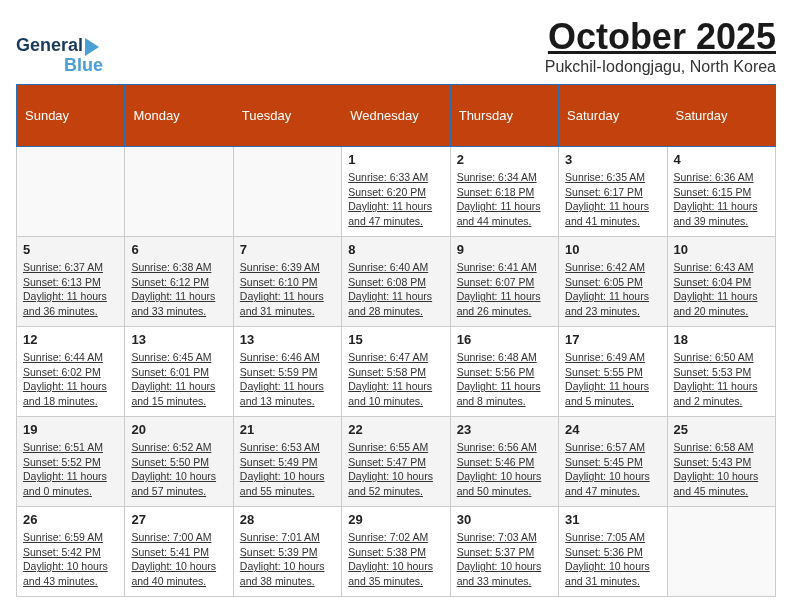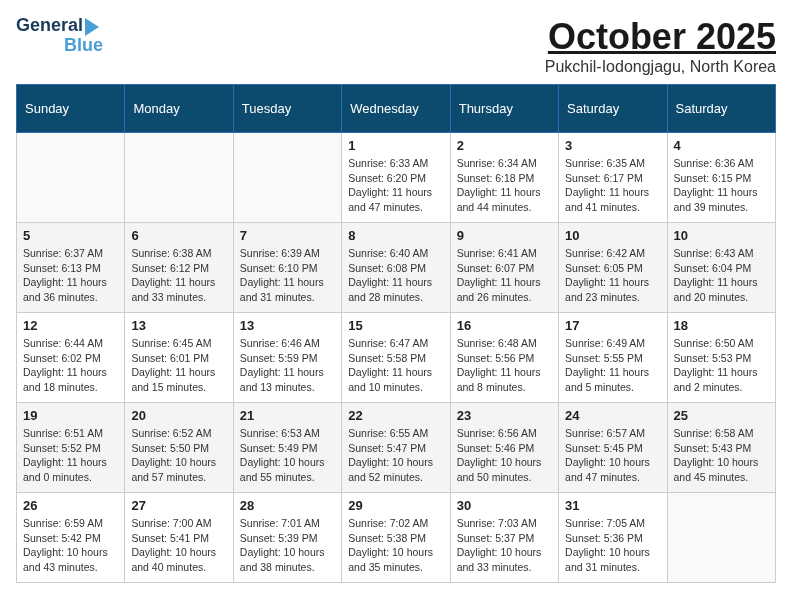"General" div { margin-top: none -> 20px }
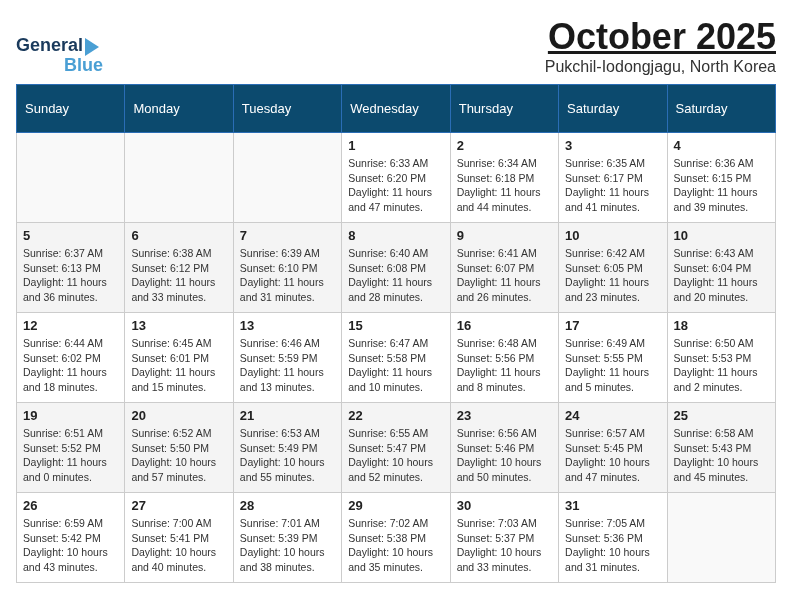"Sunday" .calendar th { background: #0c4a6e -> #c2410c; padding: 16px 8px -> 23px 8px }
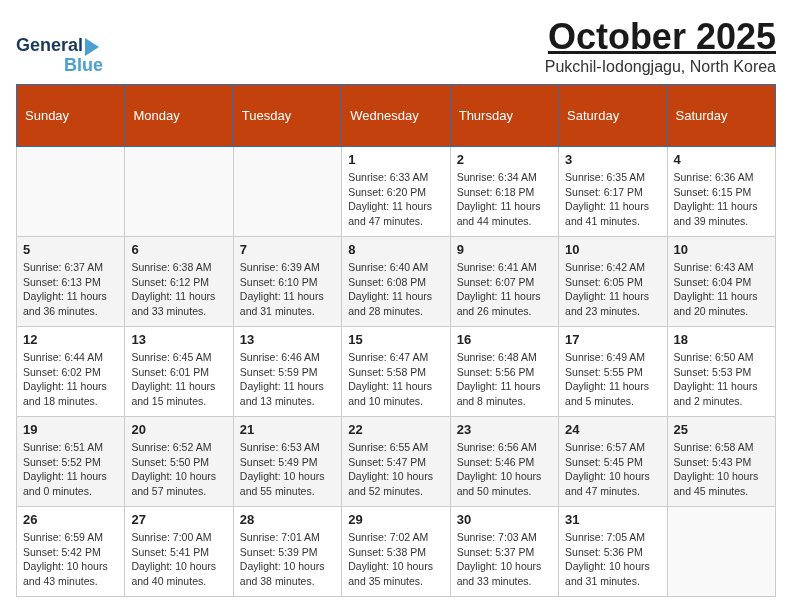"Sunrise: 6:33 AM" .day-info { text-decoration: none -> underline }
